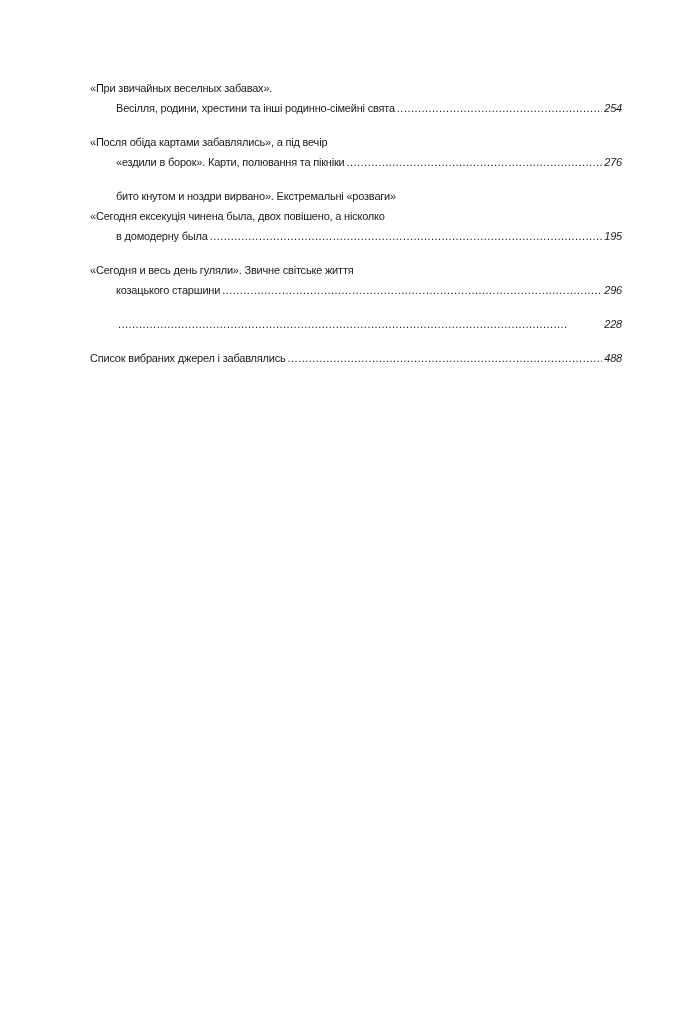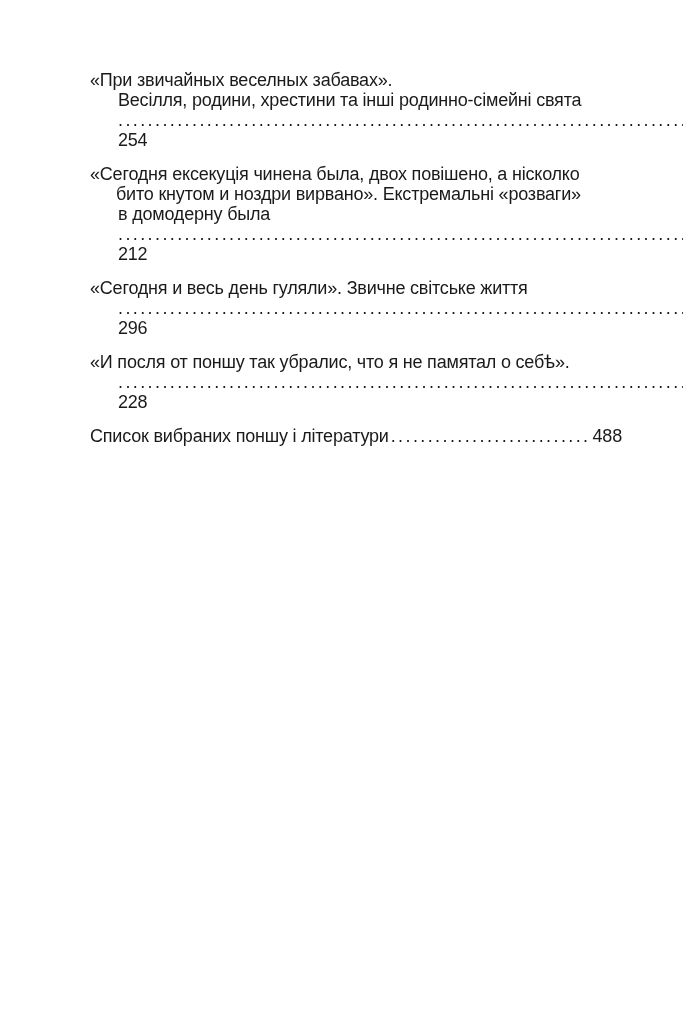"«При звичайных веселных забавах»." .toc { font-size: 18px -> 11px; top: 70px -> 78px }
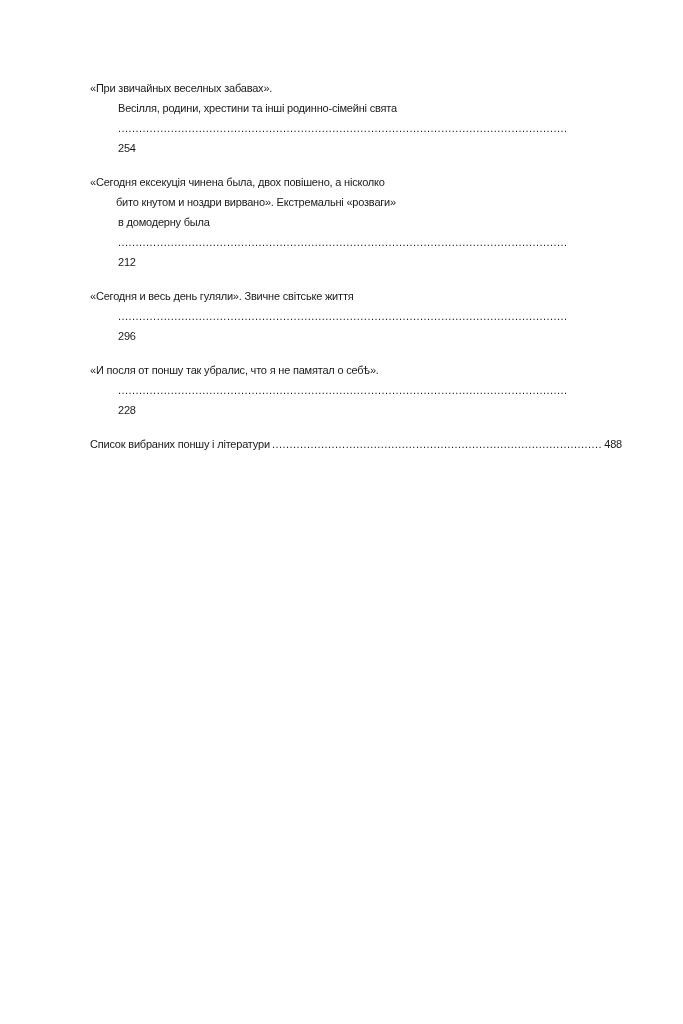"Весілля, родини, хрестини та інші" .indent { flex-direction: column -> none }
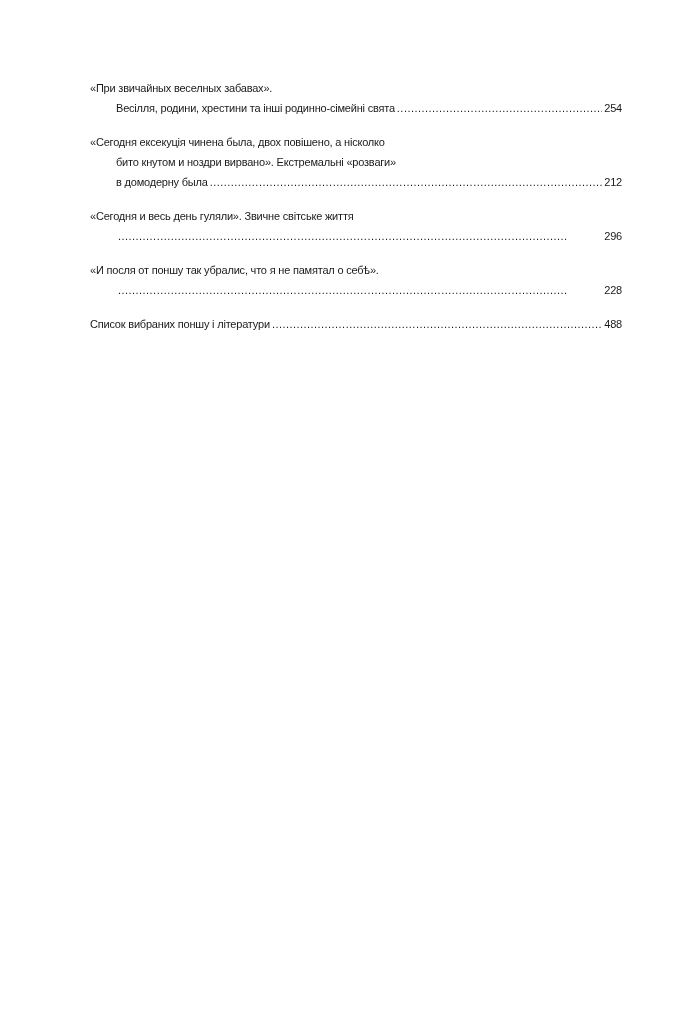"254" .page { font-style: none -> italic }
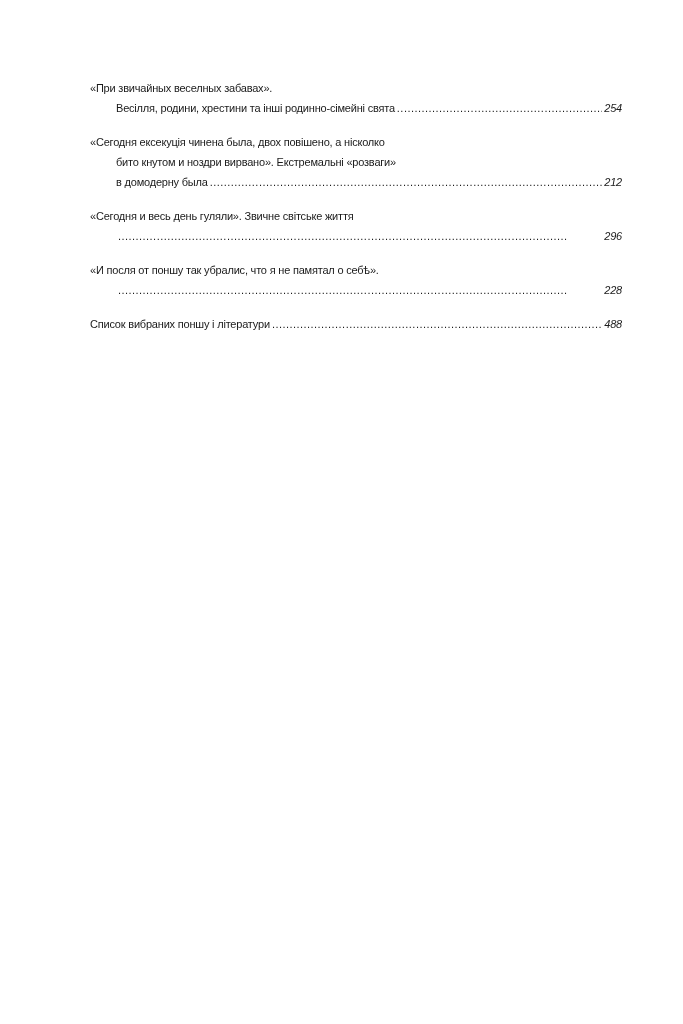"«Посля обіда картами забавлялись», а" div.line { html: none -> <div>«Посля обіда картами забавлялись», а під вечір</div> }
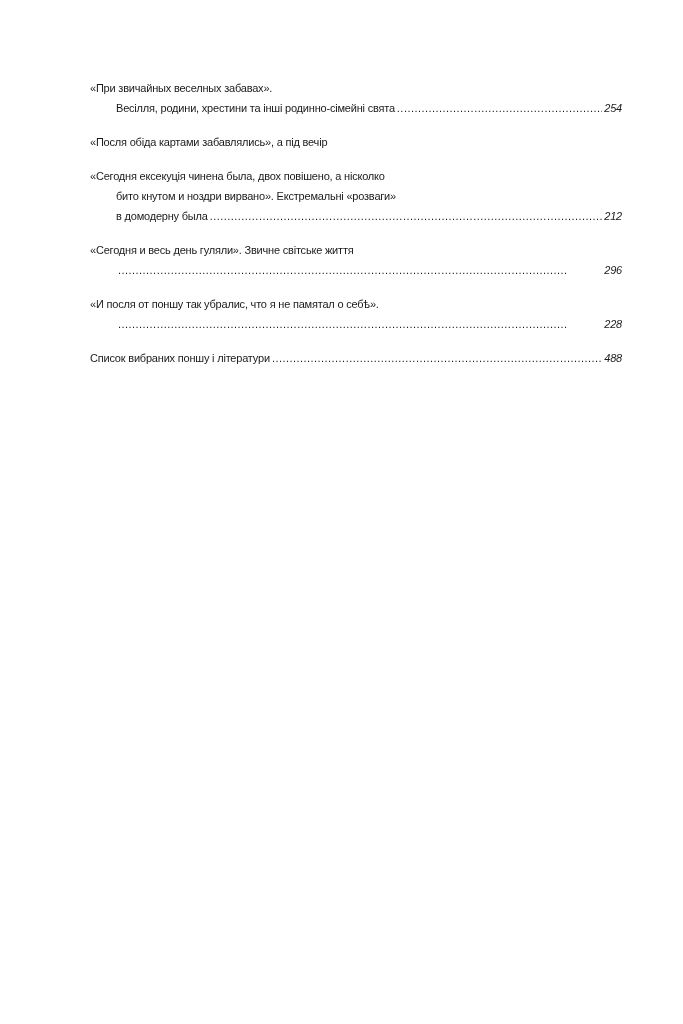"«ездили в борок». Карти, полювання" div.last { html: none -> <div> <span>«ездили в борок». Карти, полювання та пікніки</span> <span></span> <span>276</span> </div> }
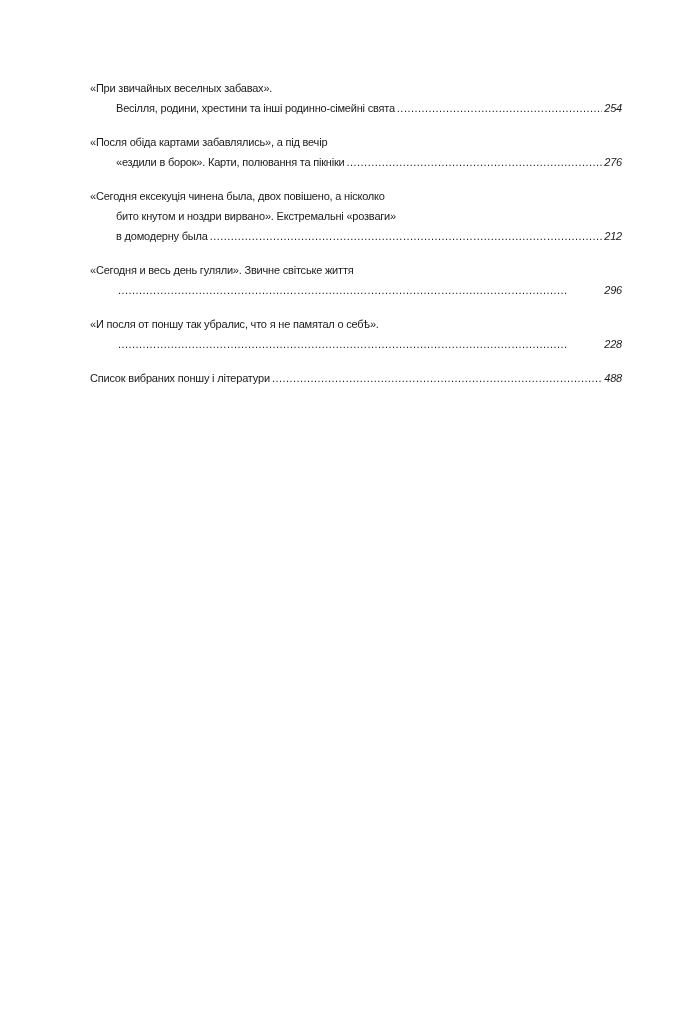"«Сегодня ексекуція чинена была, двох" div.line { order: before "бито кнутом и ноздри вирвано»." -> after "бито кнутом и ноздри вирвано»." }
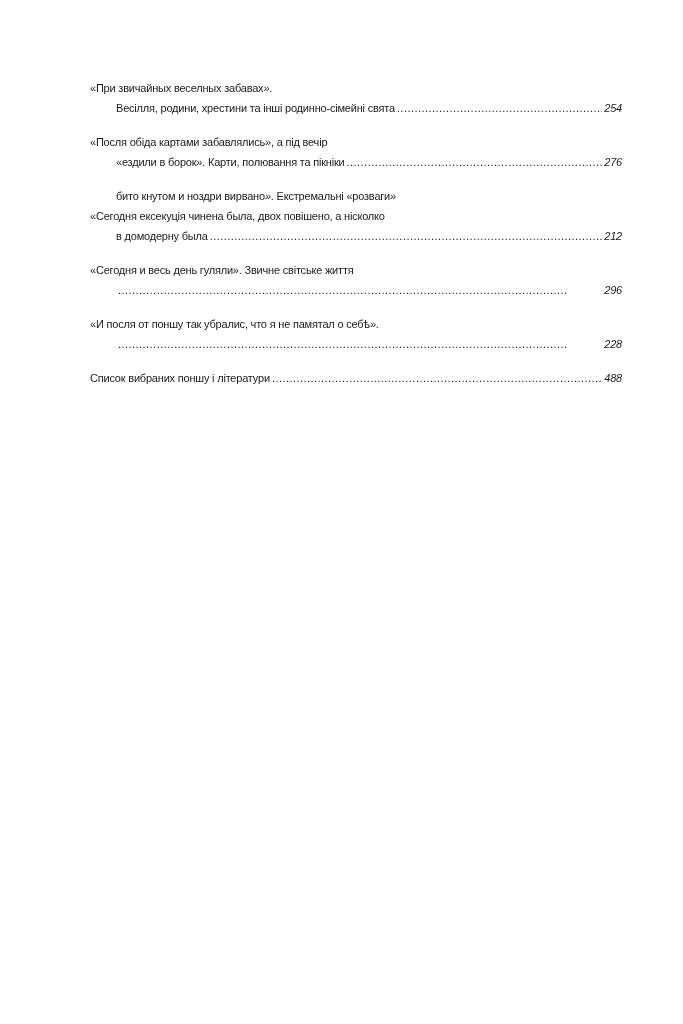"212" span.page { text: 212 -> 195 }
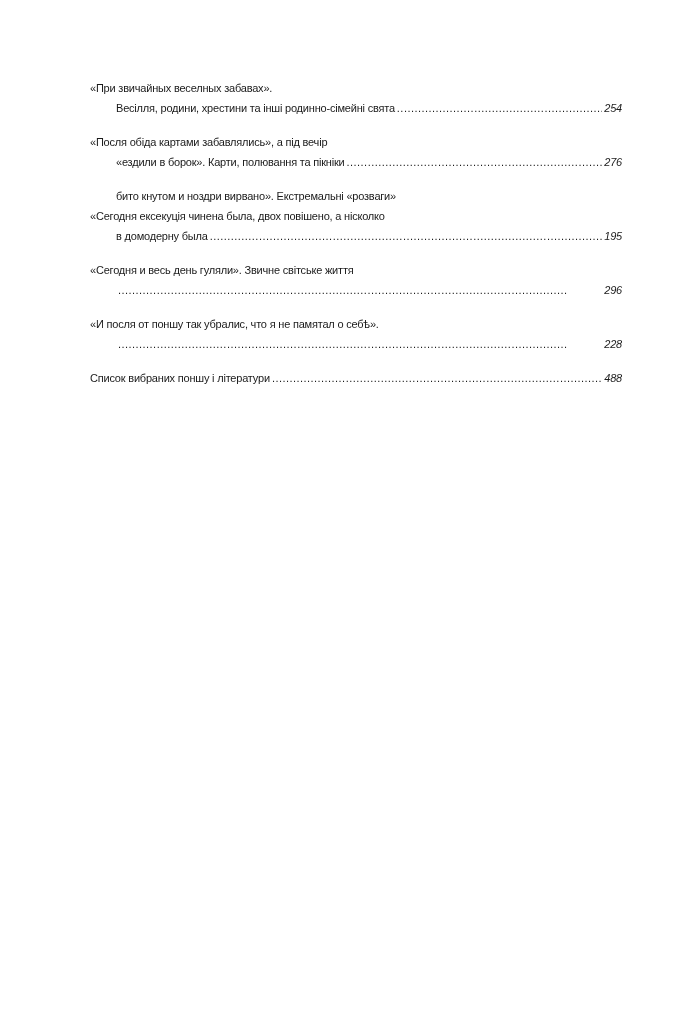"козацького старшини" span.txt { html: none -> <span>козацького старшини</span> }
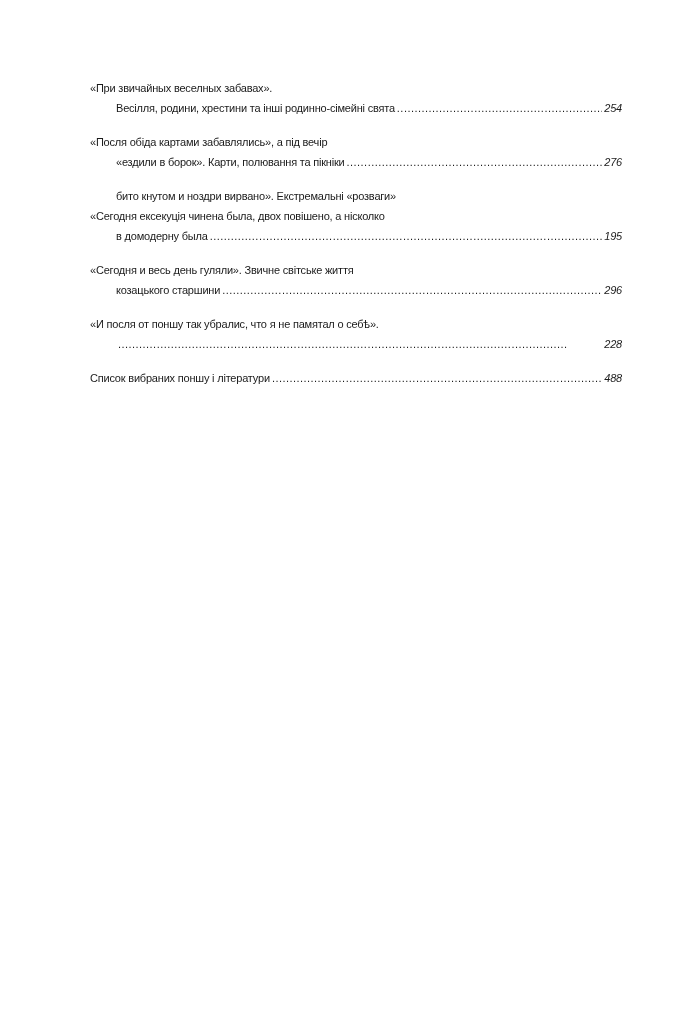"«И посля от поншу так" div.line { html: <div>«И посля от поншу так убралис, что я не памятал о себѣ».</div> -> none }
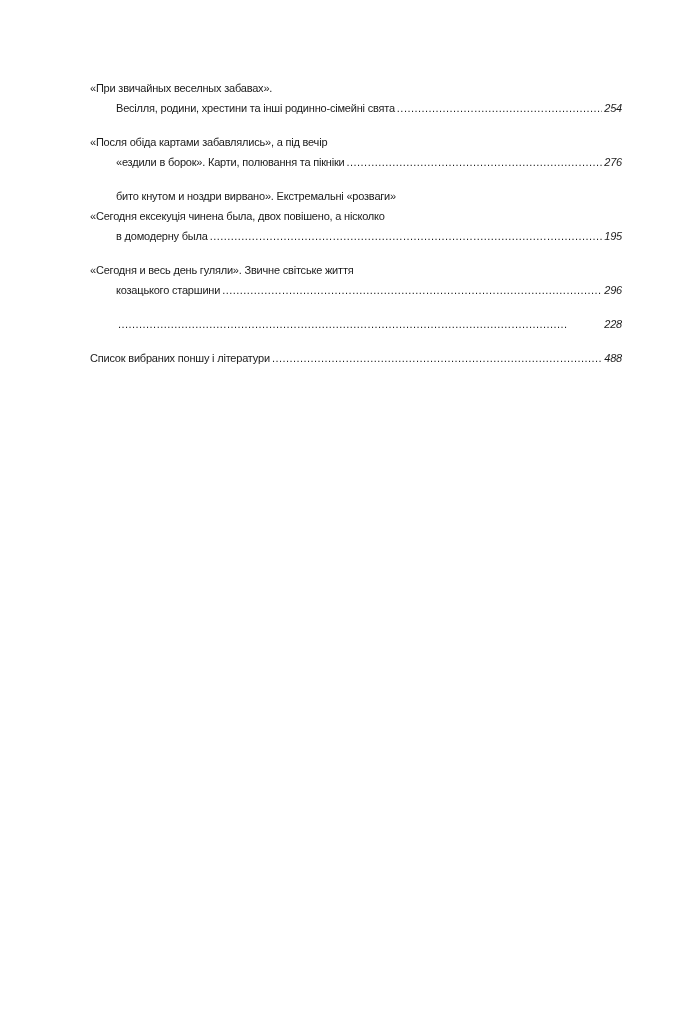"Список вибраних поншу і літератури" span.txt { text: поншу і літератури -> джерел і забавлялись }
